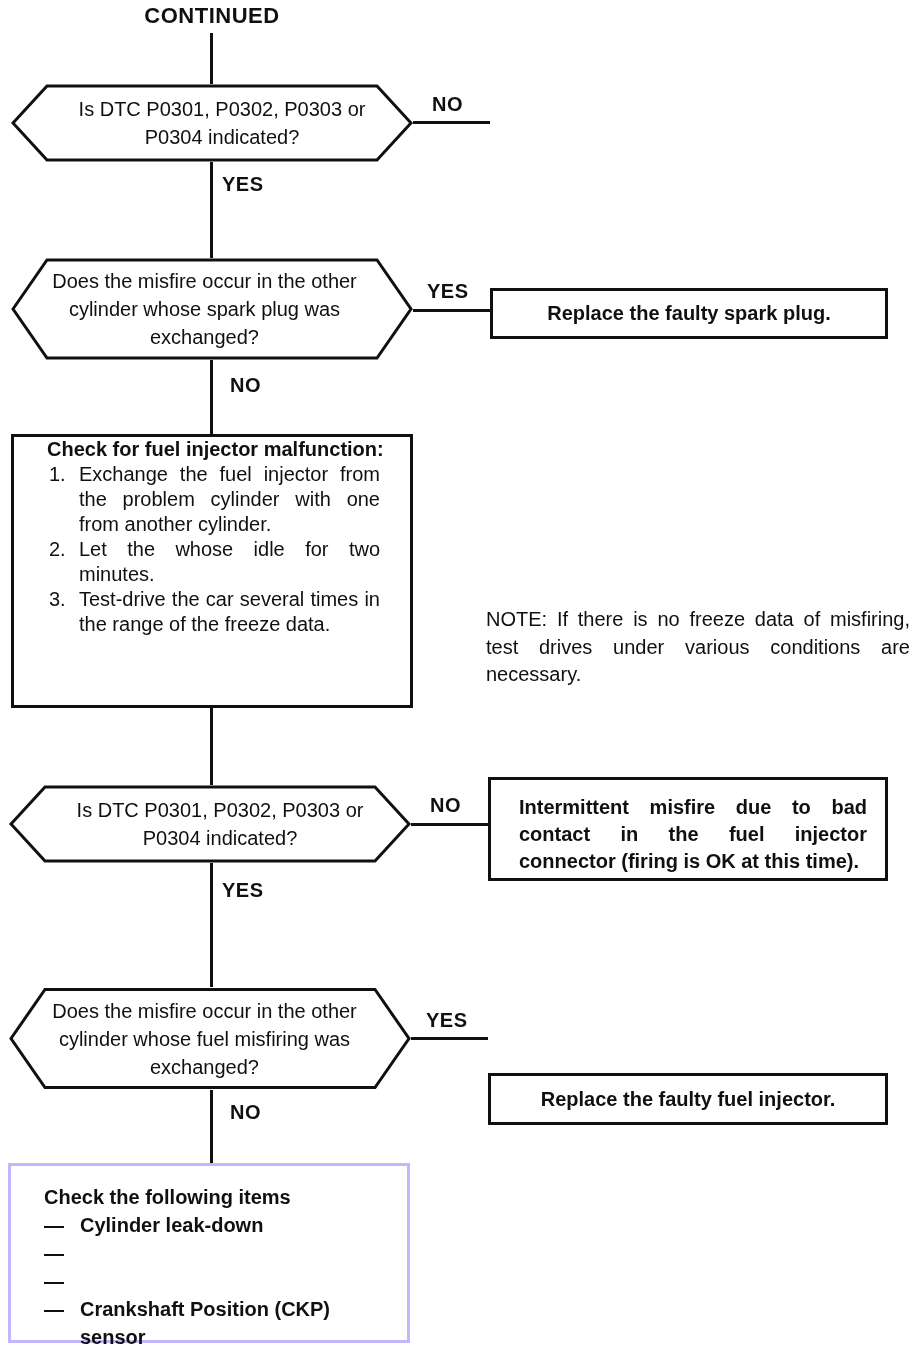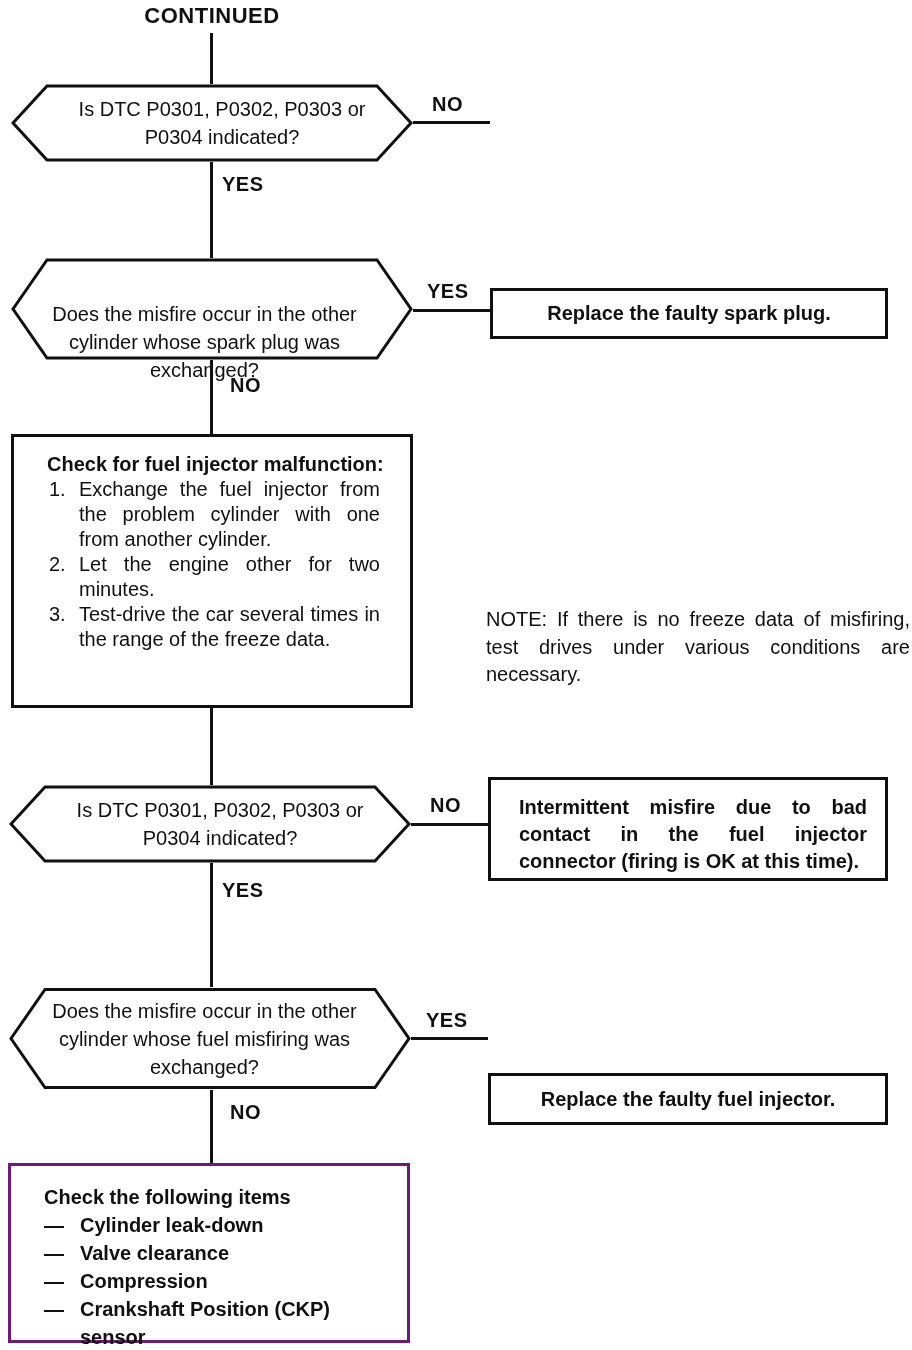"Does the misfire occur in the other cylinder whose spark" div.hex-text { margin-top: 33px -> none }
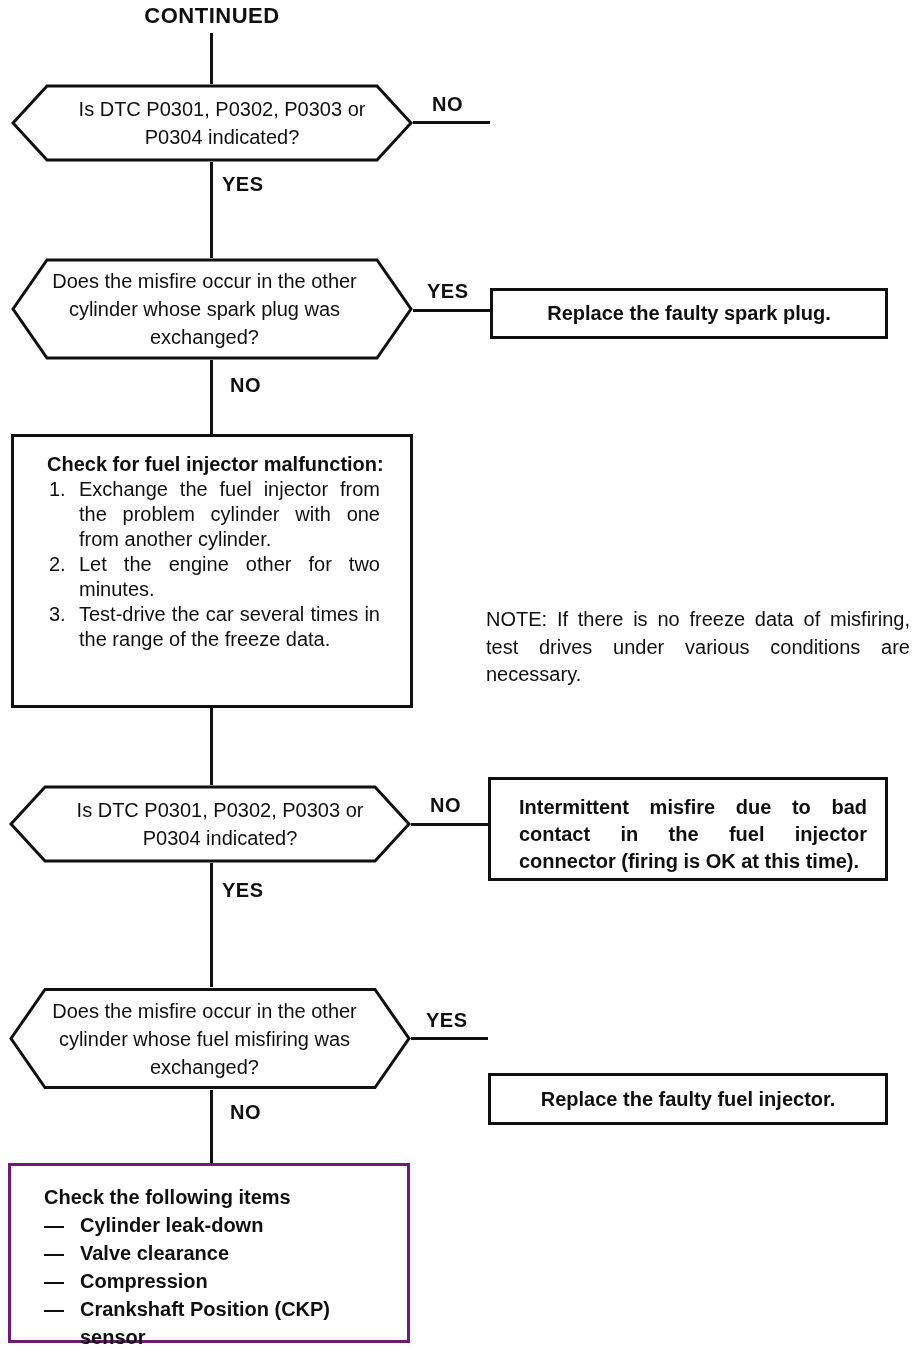"Check for fuel injector malfunction:" .pbox { padding-top: 15px -> none }
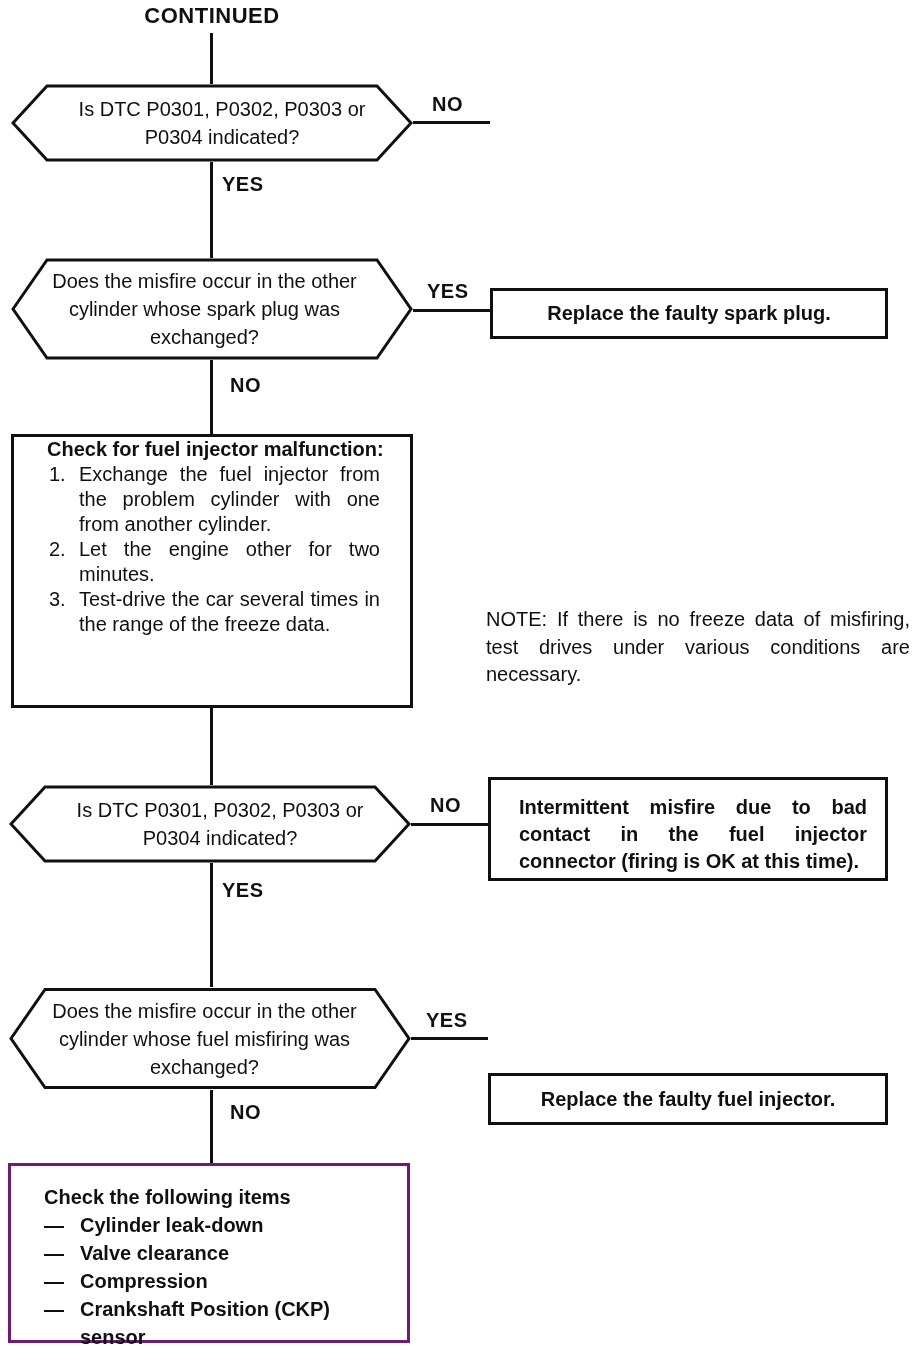"Let the engine other for" span.txt { text: engine other -> whose idle }
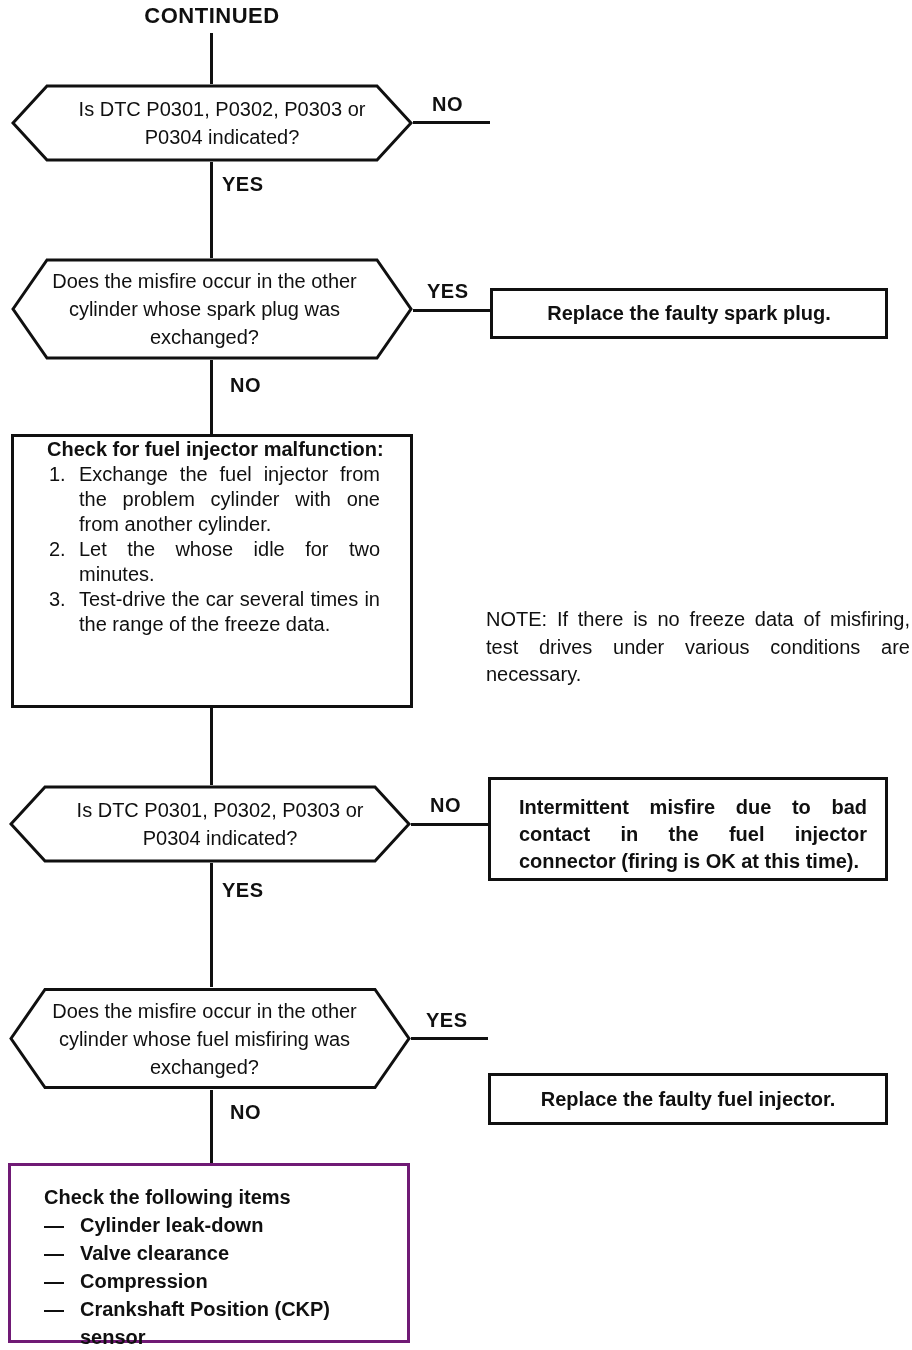"Check the following items" .cbox { border: 3px solid #701a75 -> 3px solid #c4b5fd }
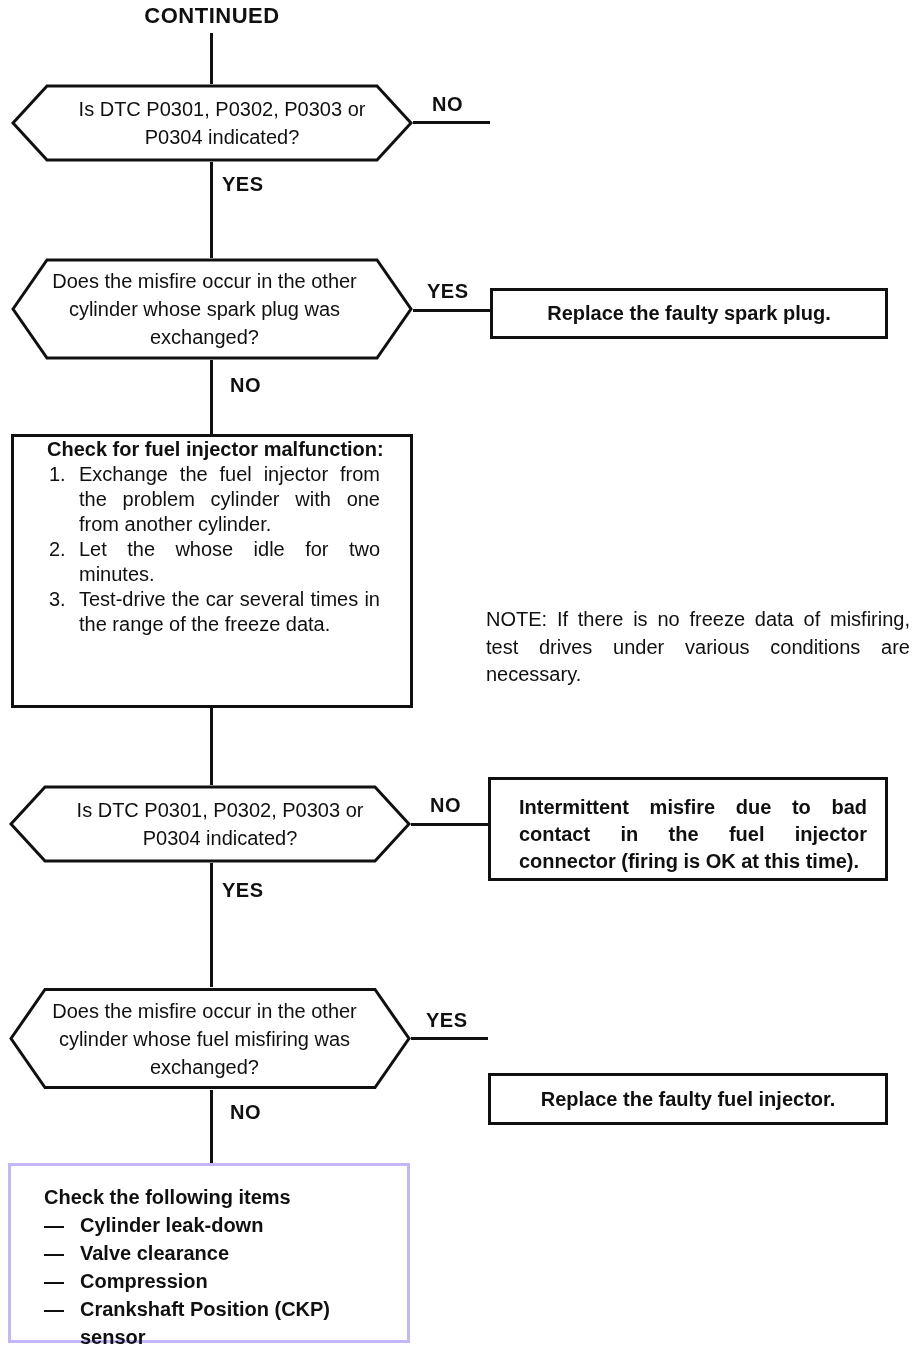"Valve clearance" span.itm { html: <span>Valve clearance</span> -> none }
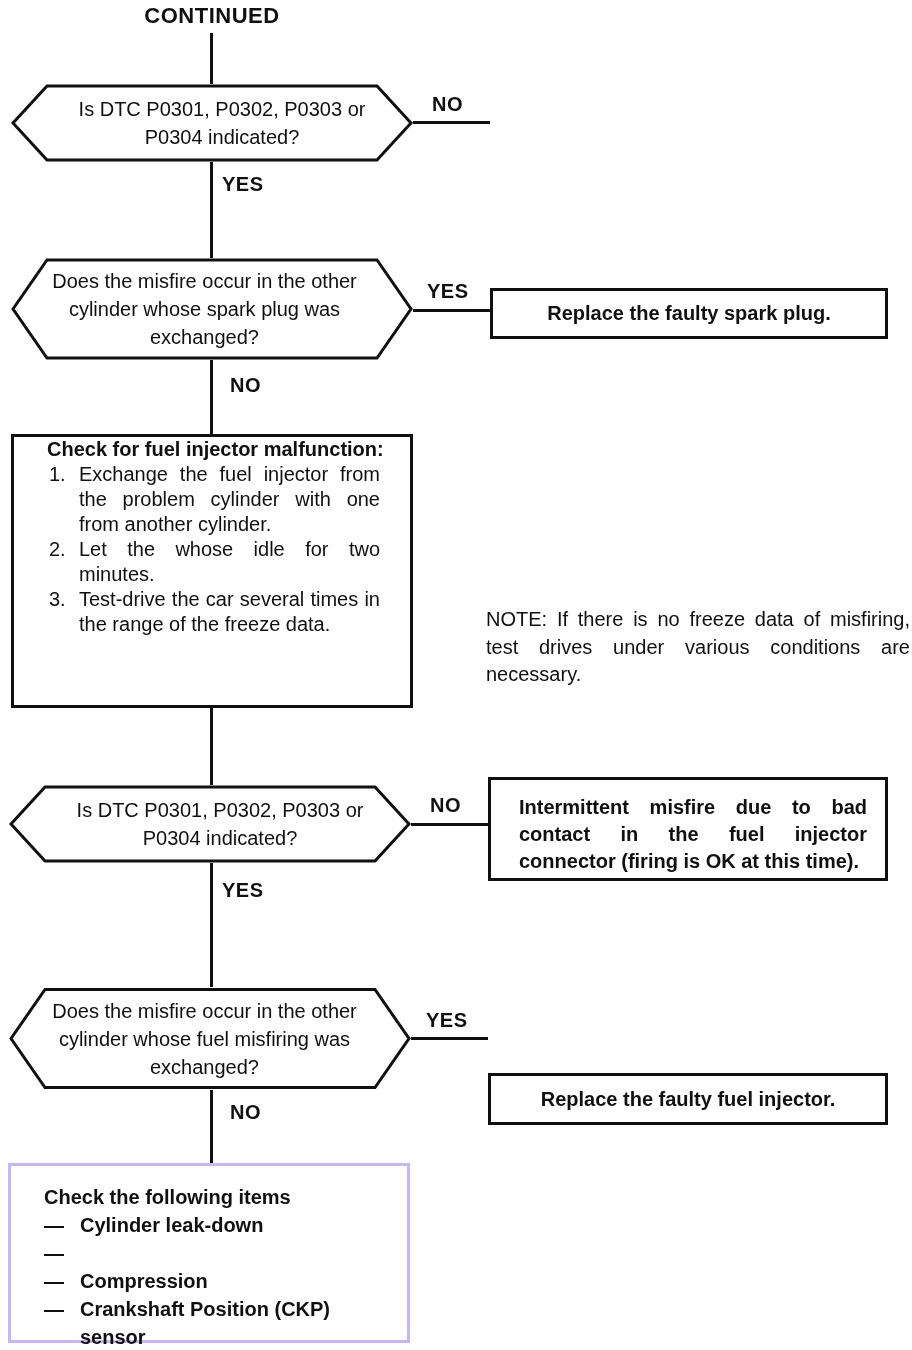"Compression" span.itm { html: <span>Compression</span> -> none }
